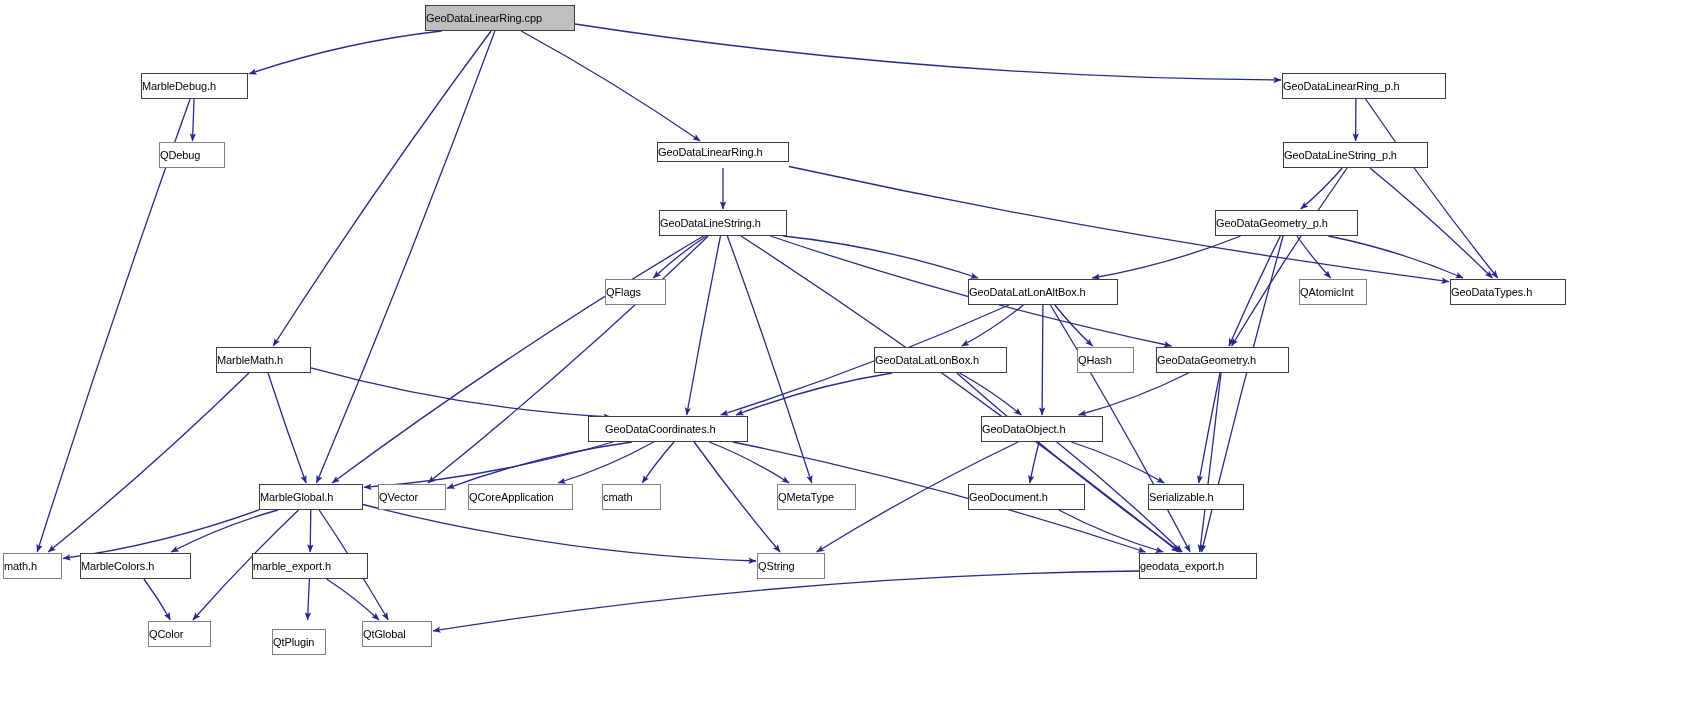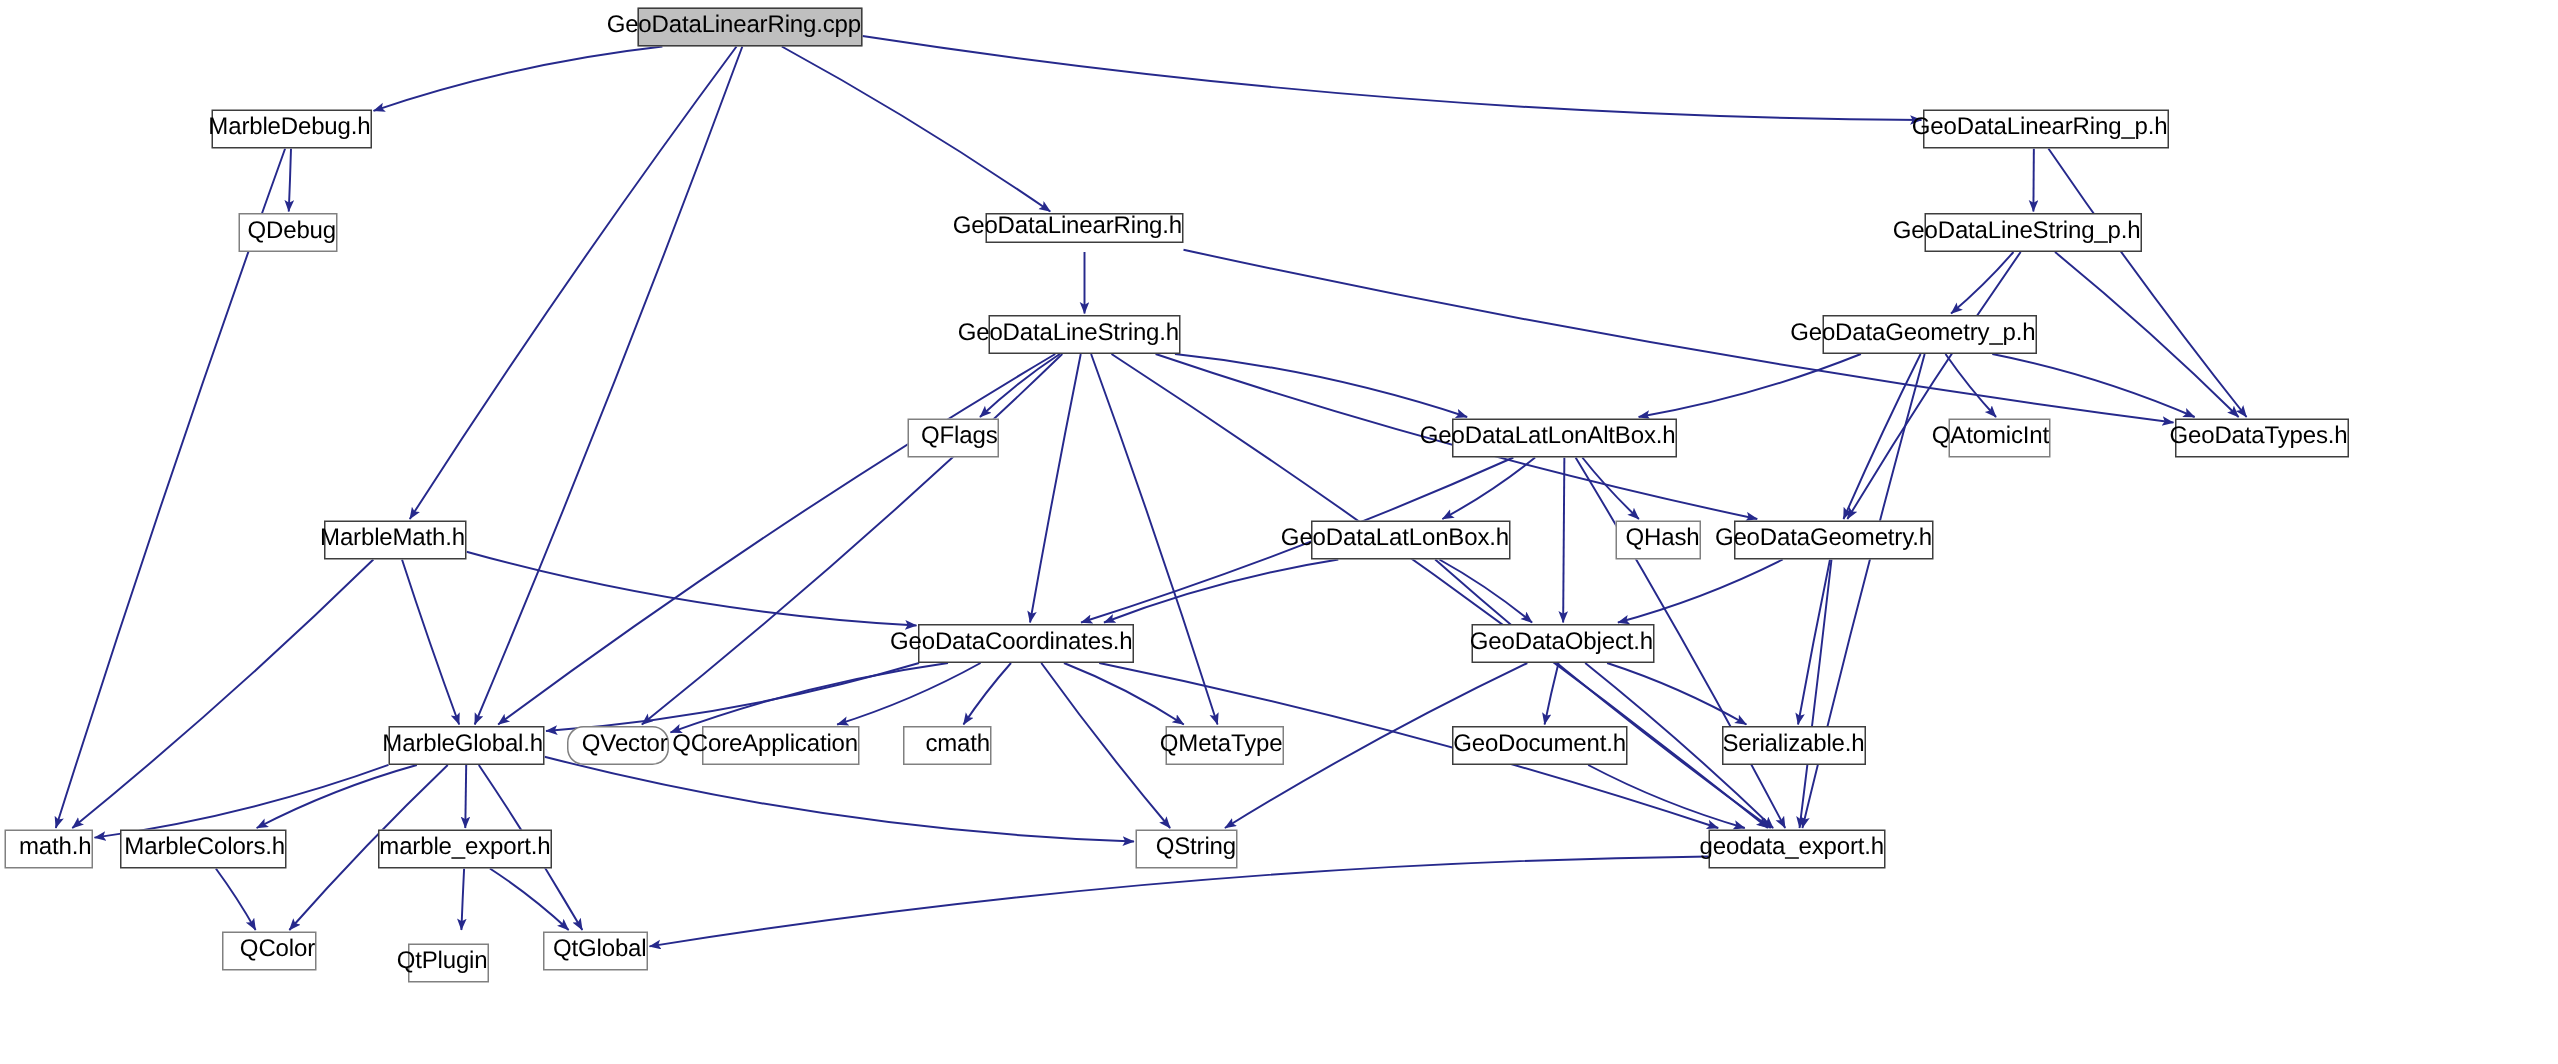"GeoDataLinearRing.cpp" .node { font-size: 16px -> 11px; justify-content: flex-end -> flex-start }
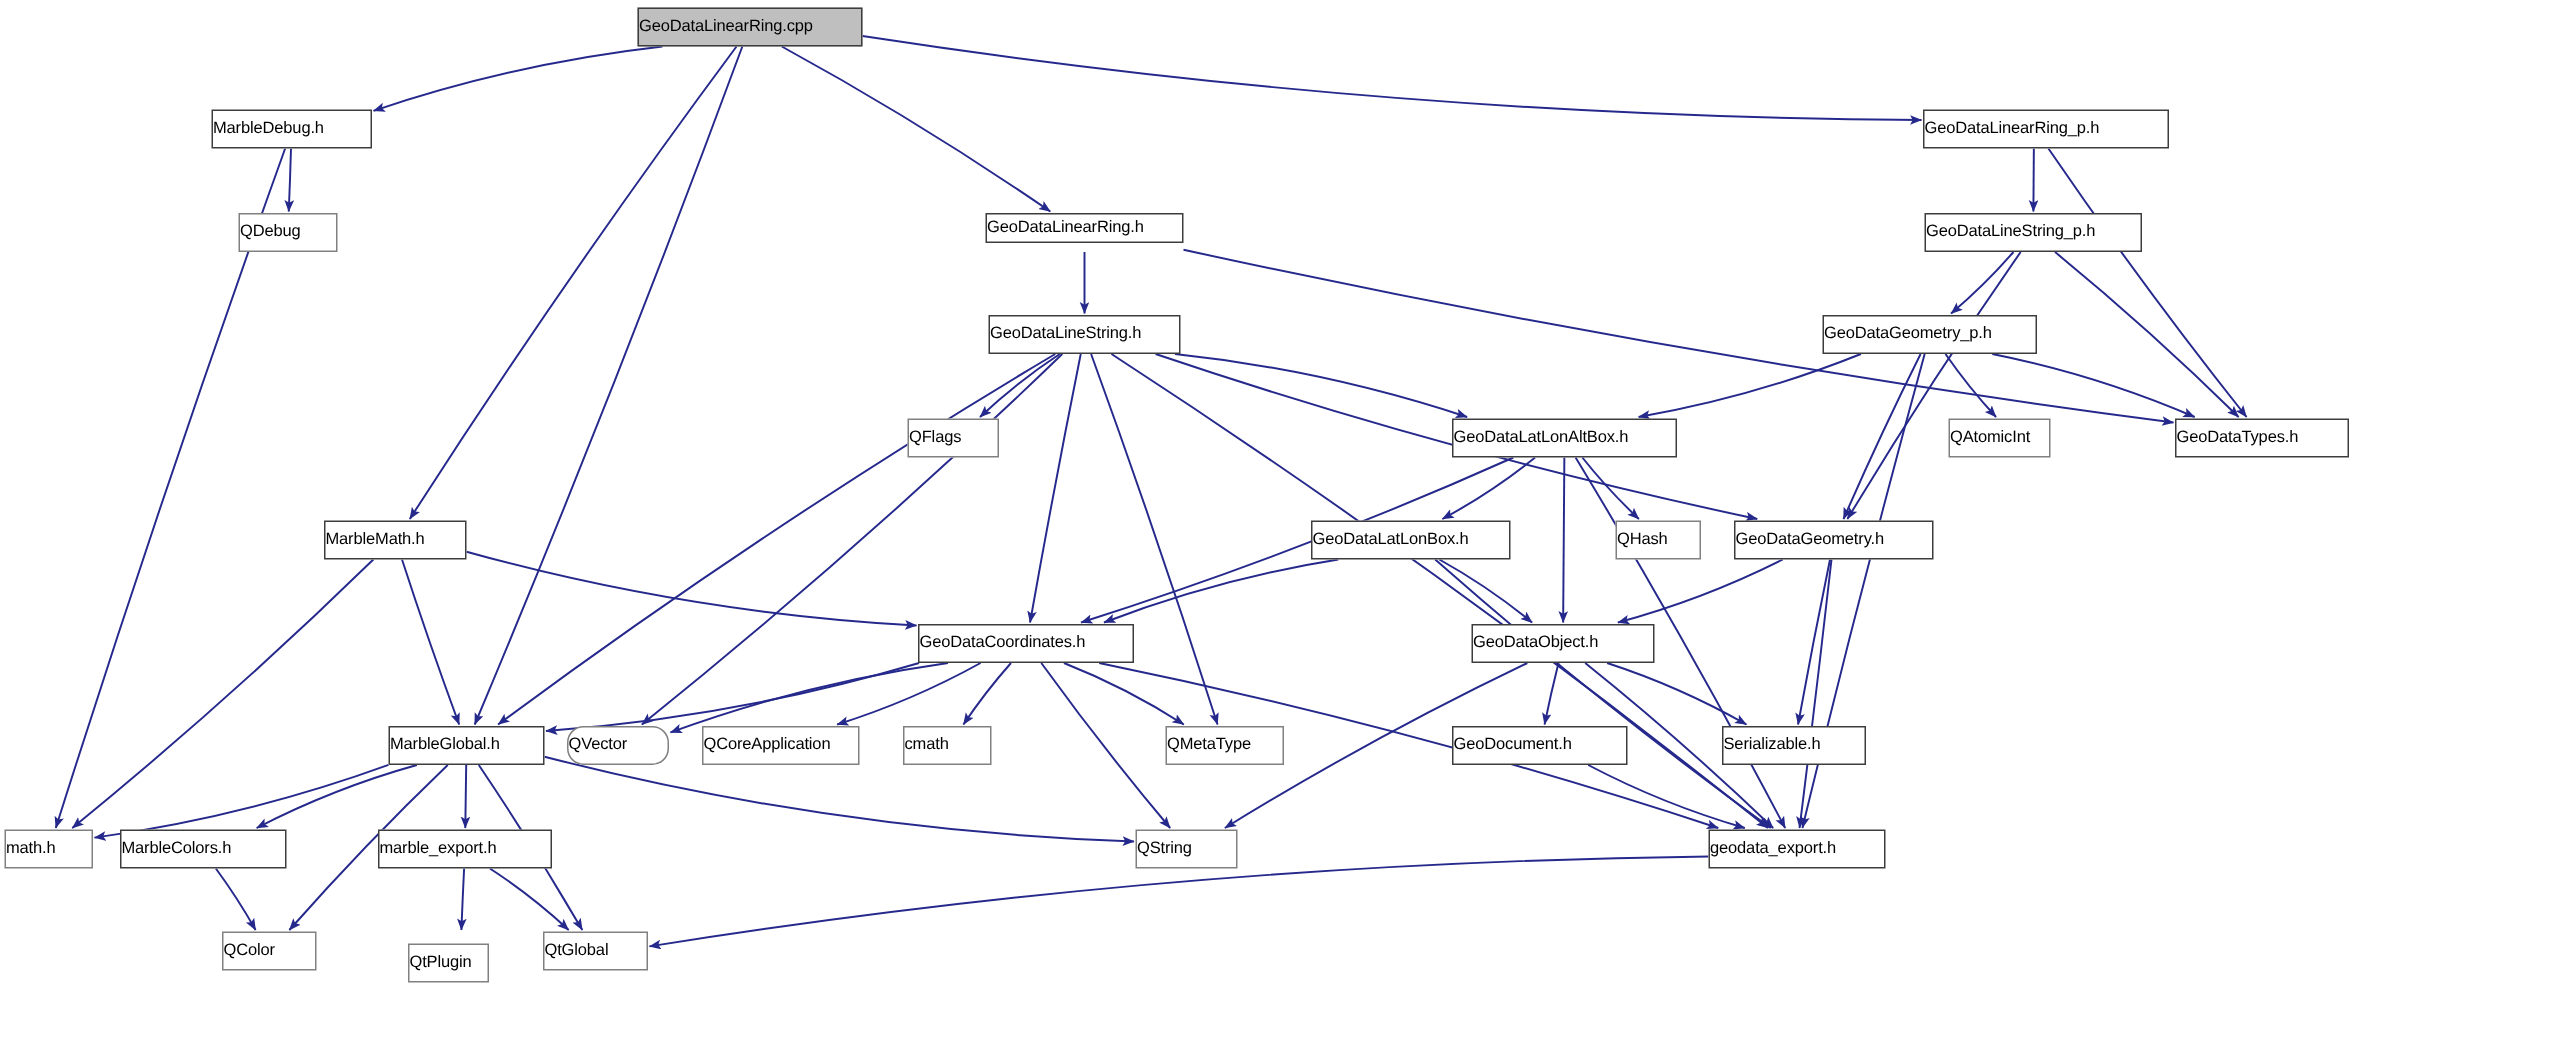"GeoDataCoordinates.h" div.node { left: 612px -> 588px; padding-left: none -> 16px; width: 144px -> 160px }
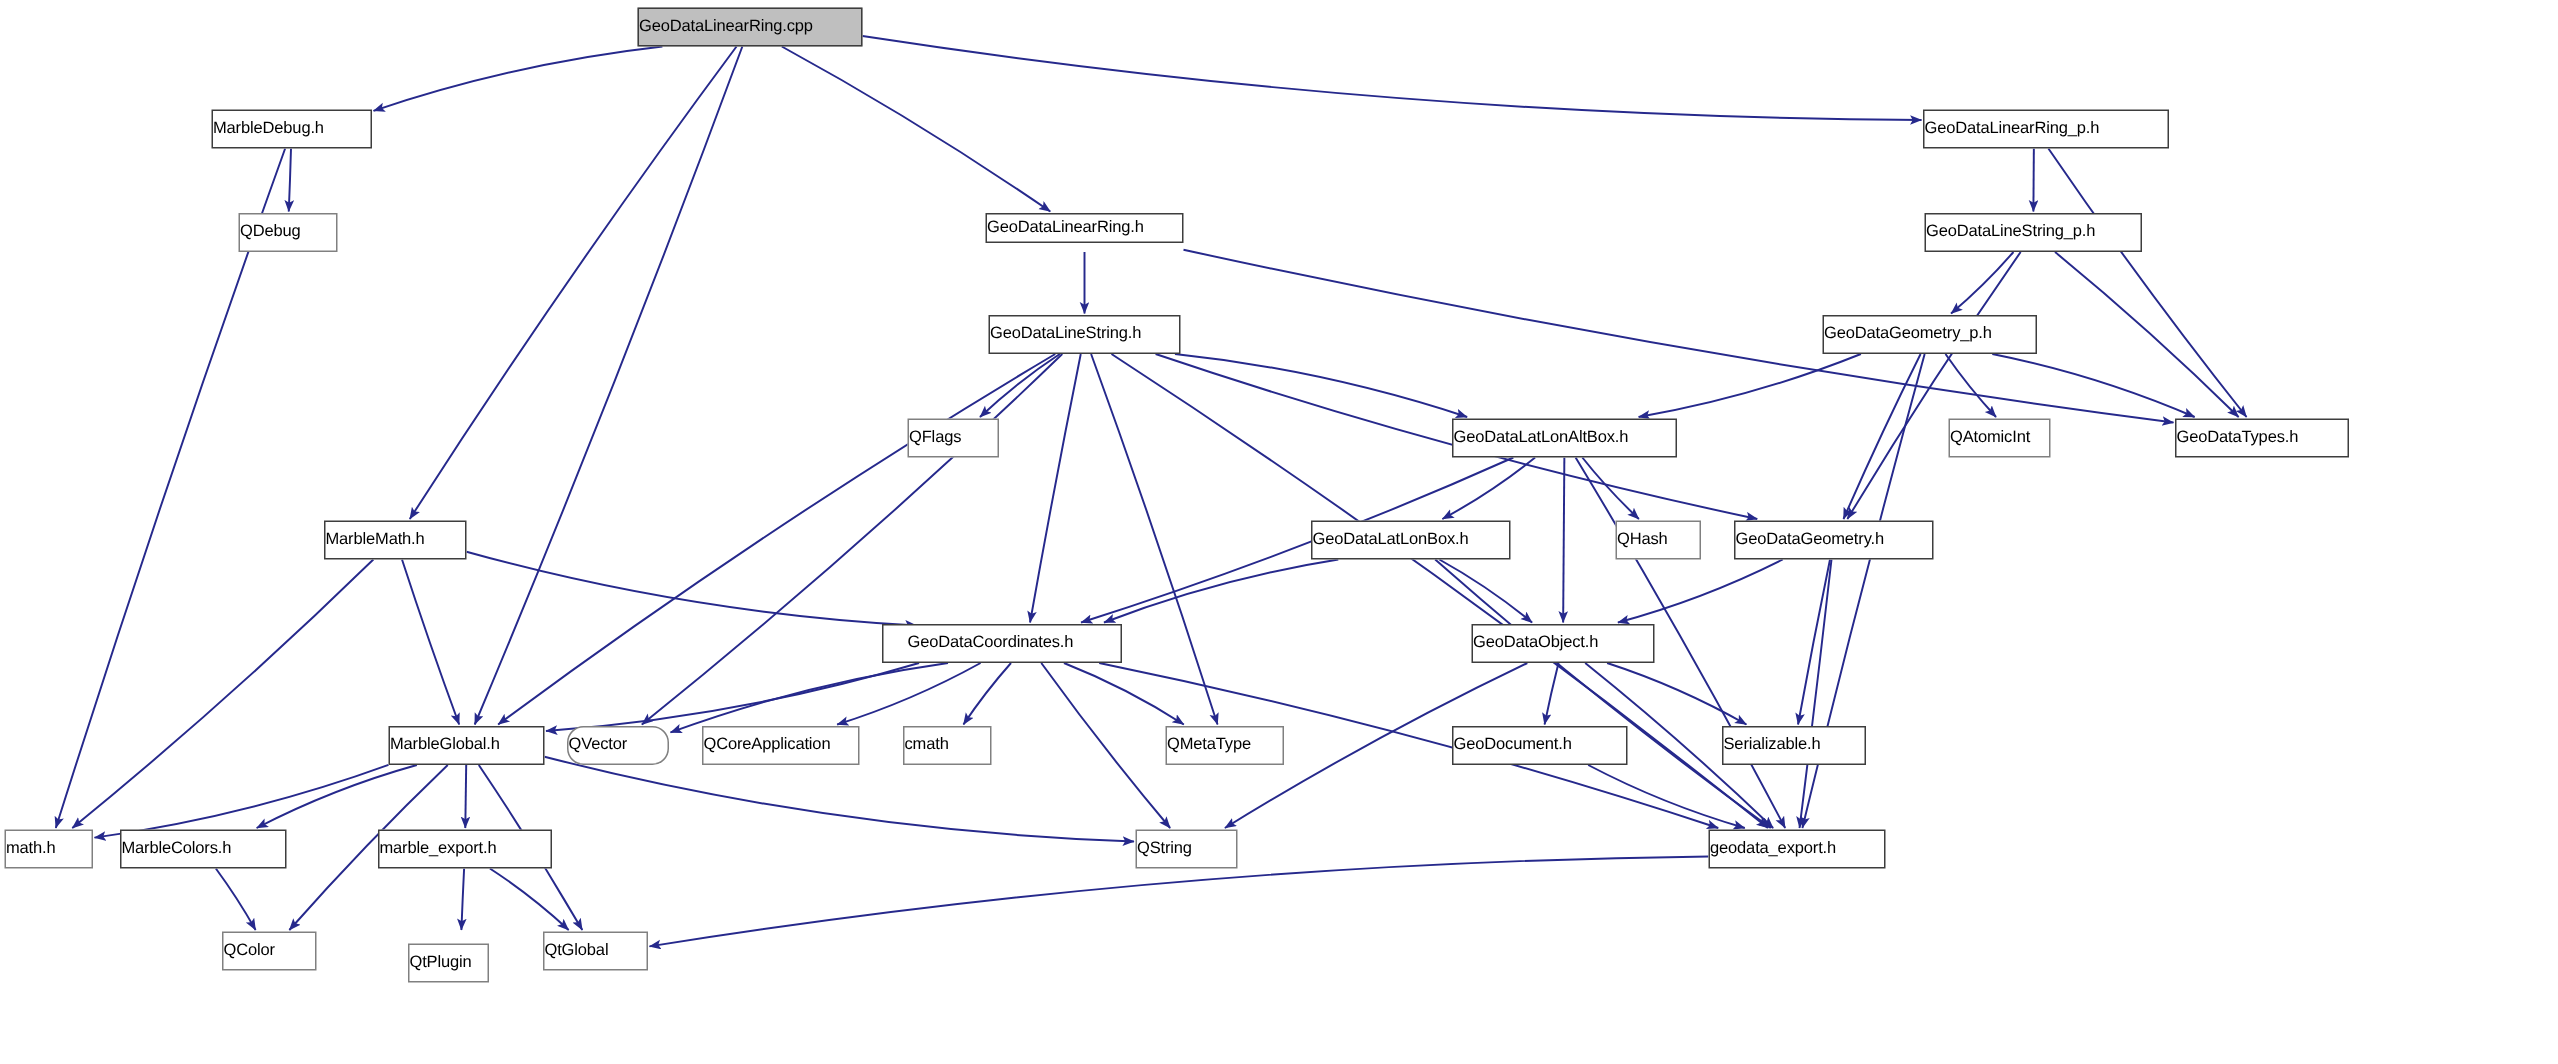"QVector" div.node { border-radius: 11px -> none }
